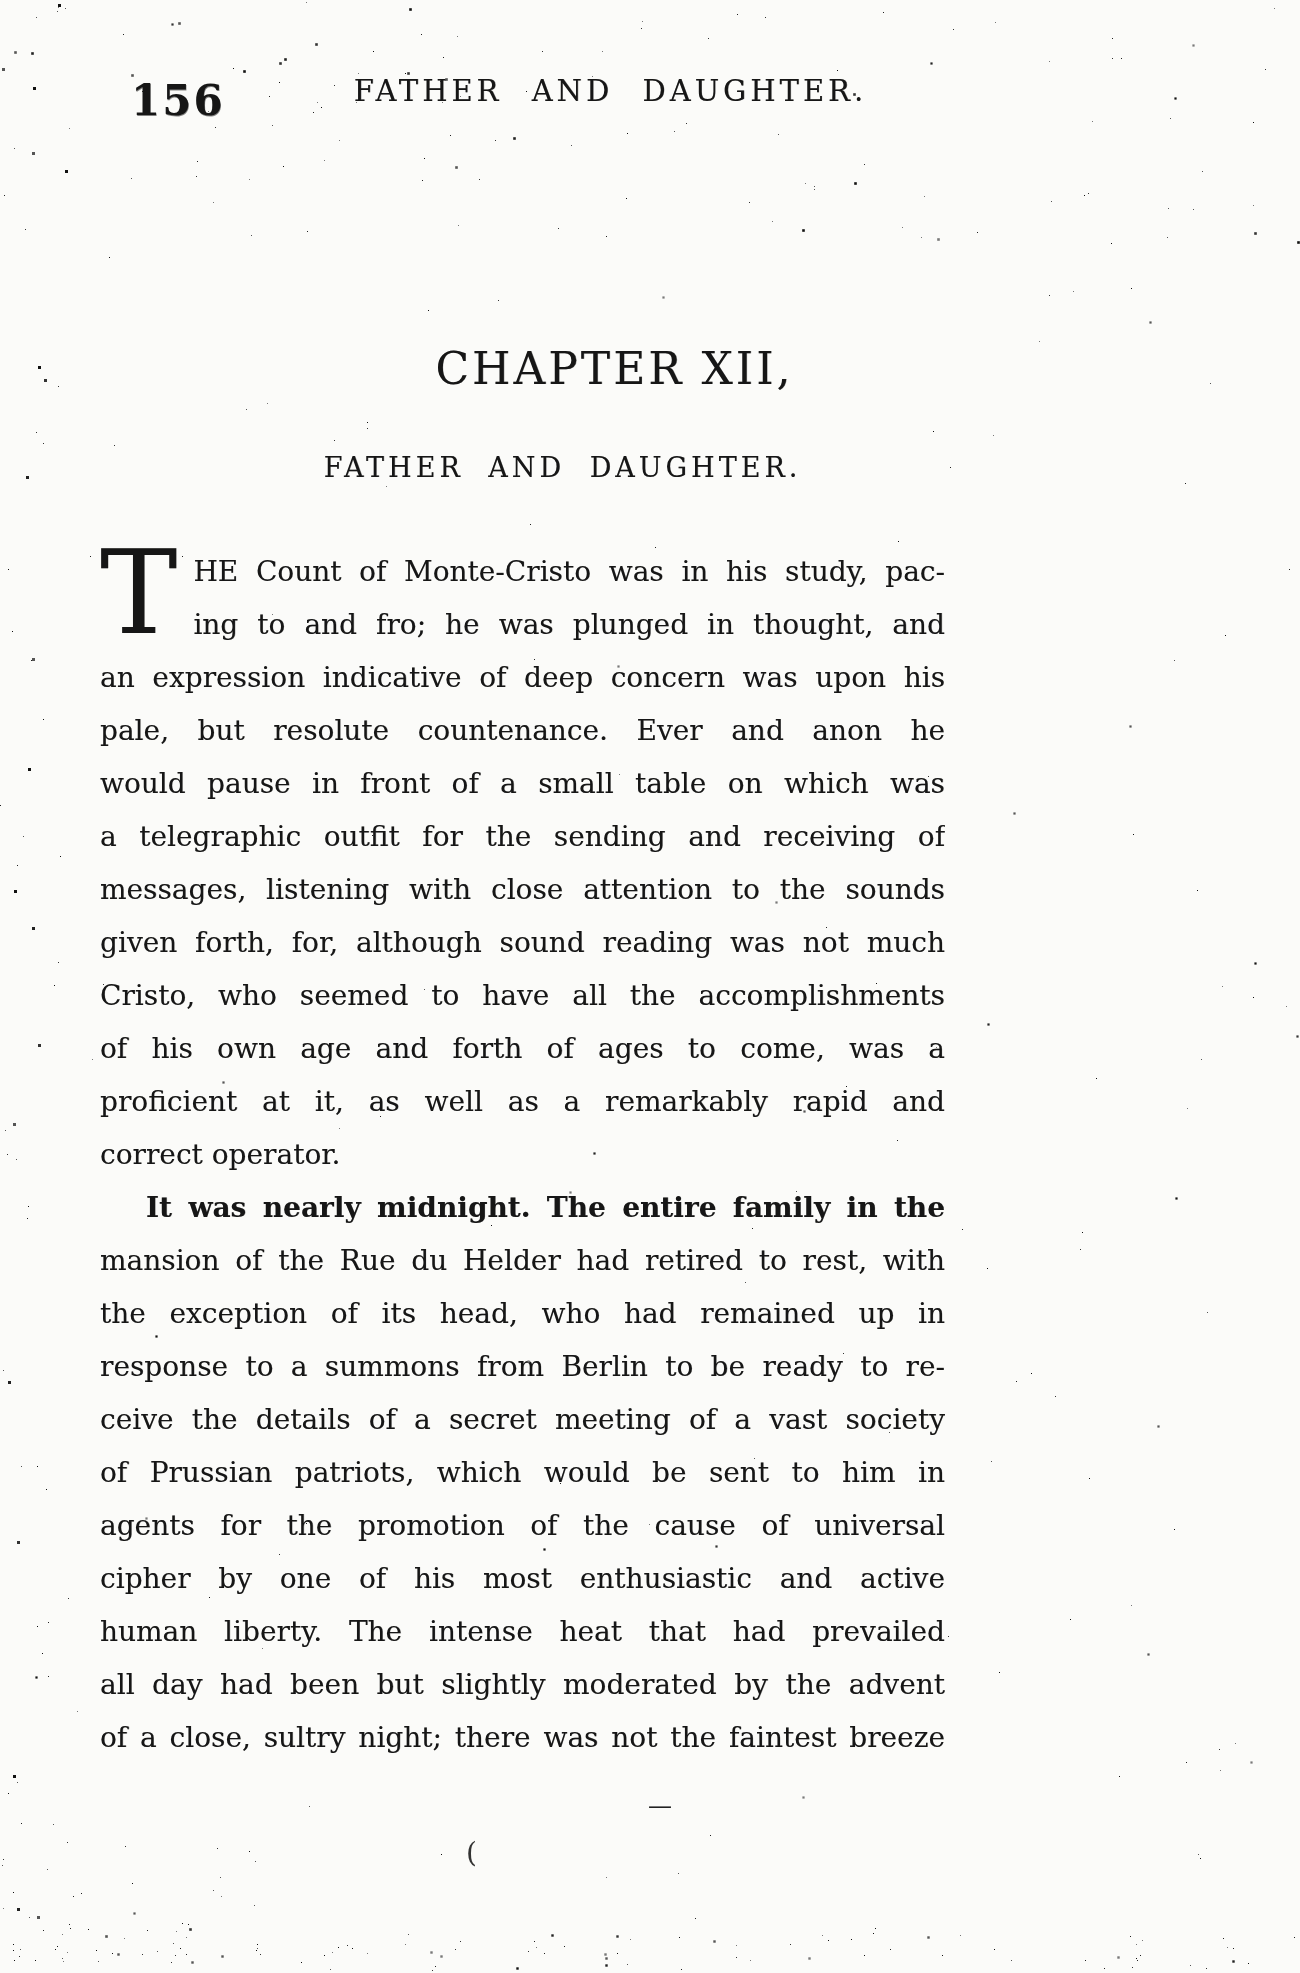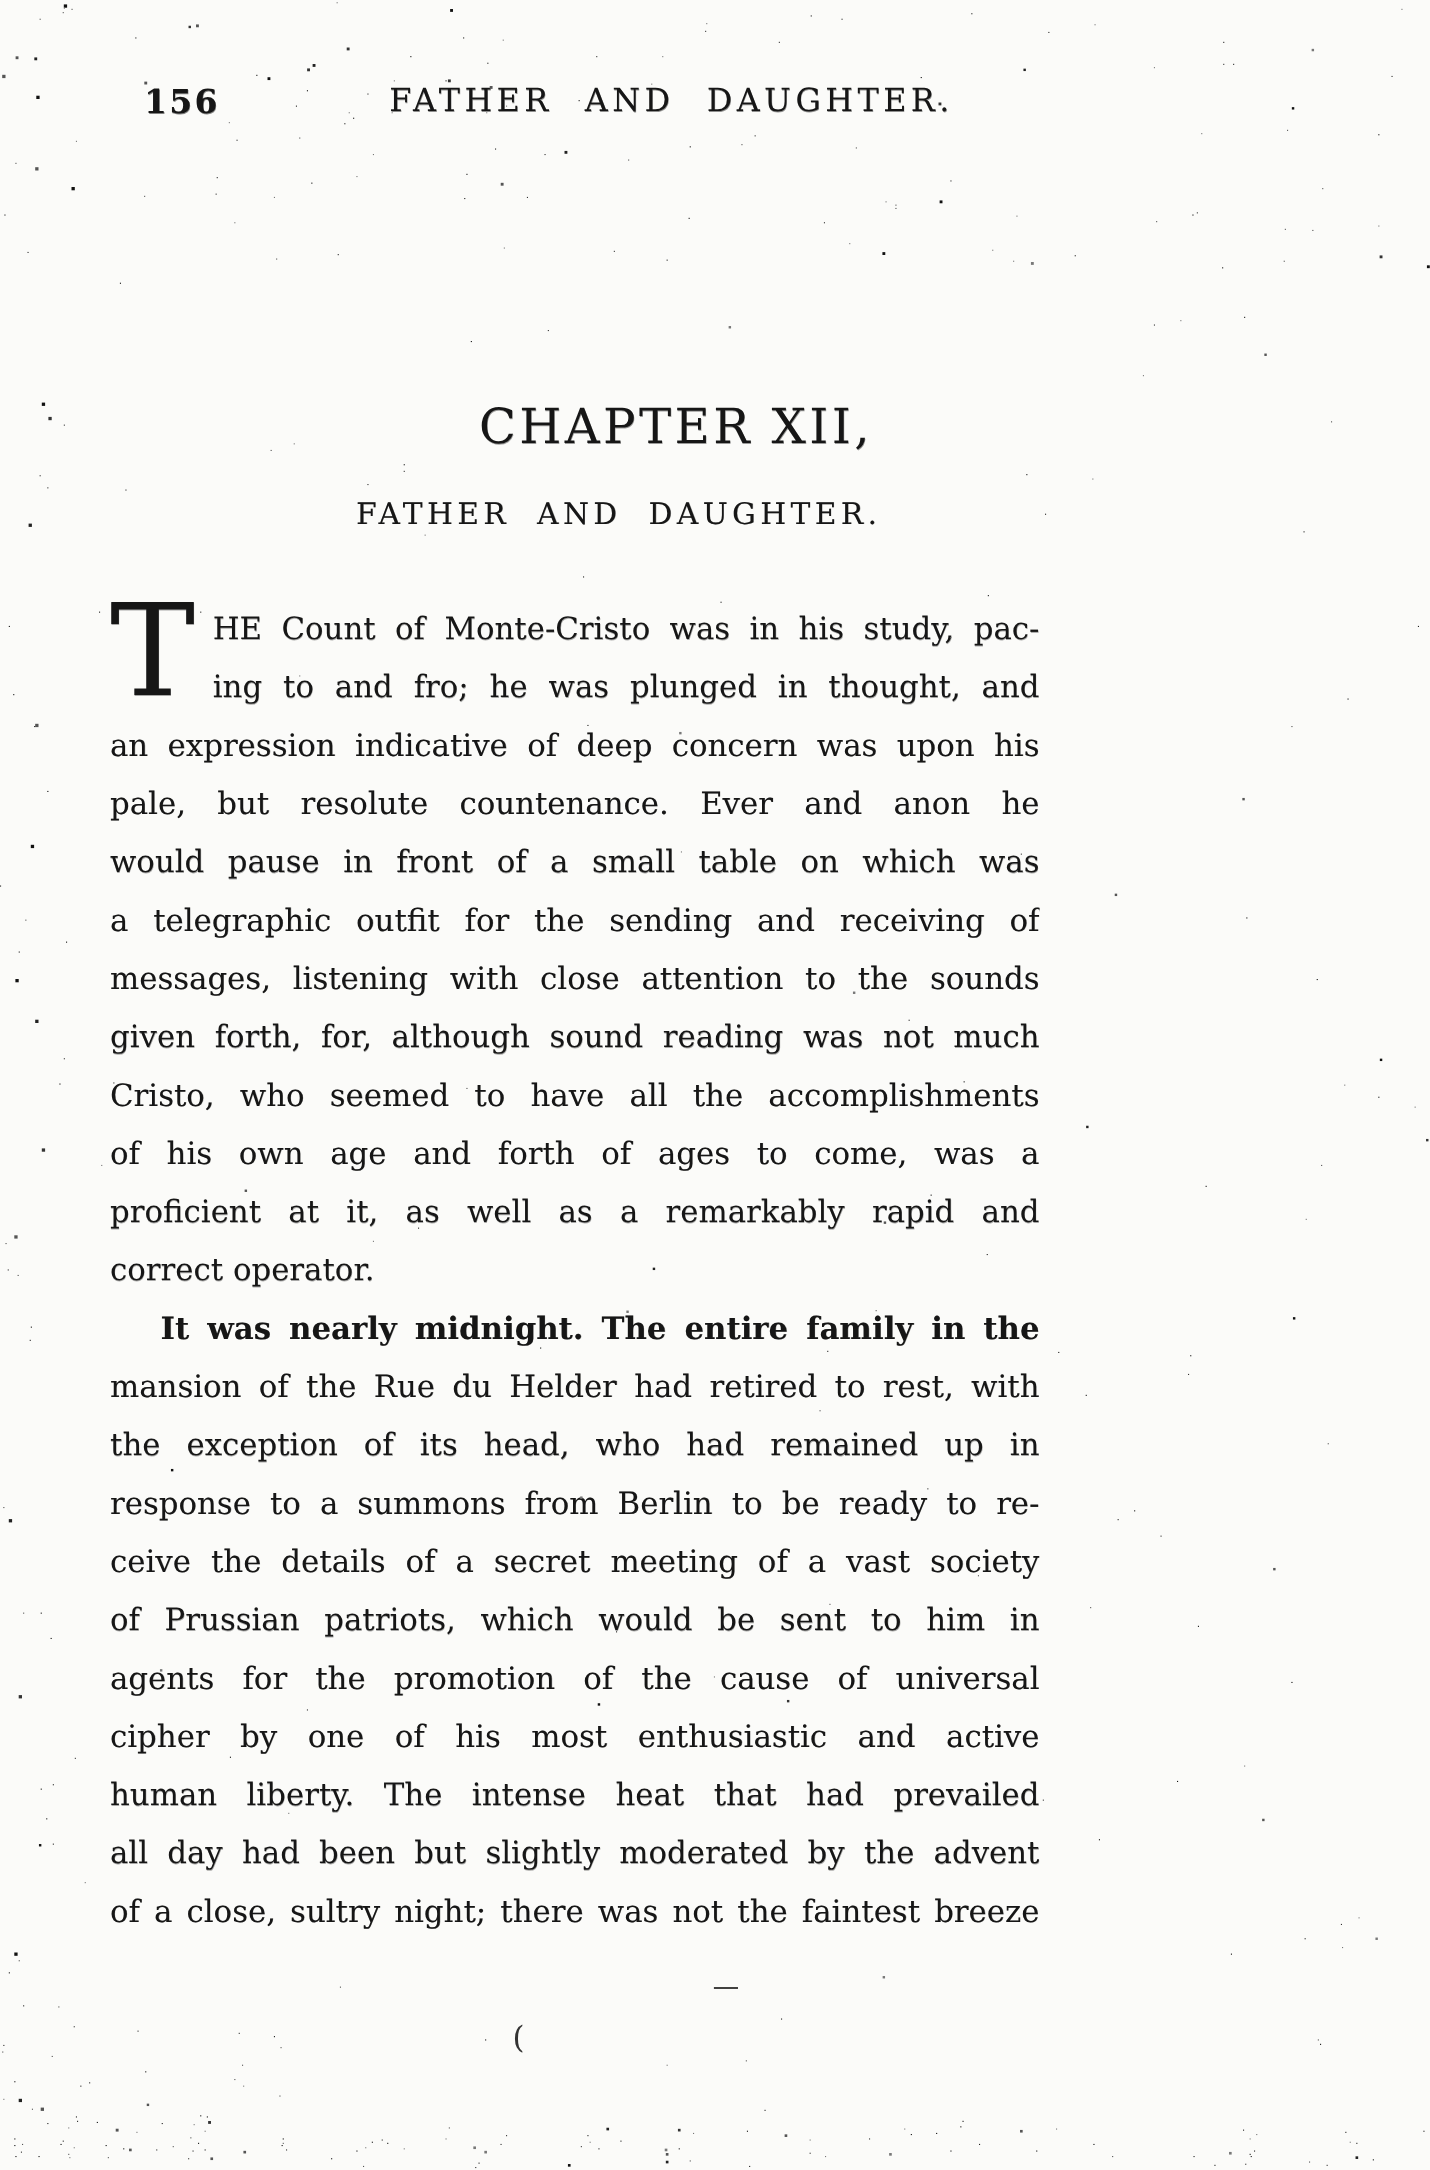"156" .pagenum { font-size: 30px -> 42px }
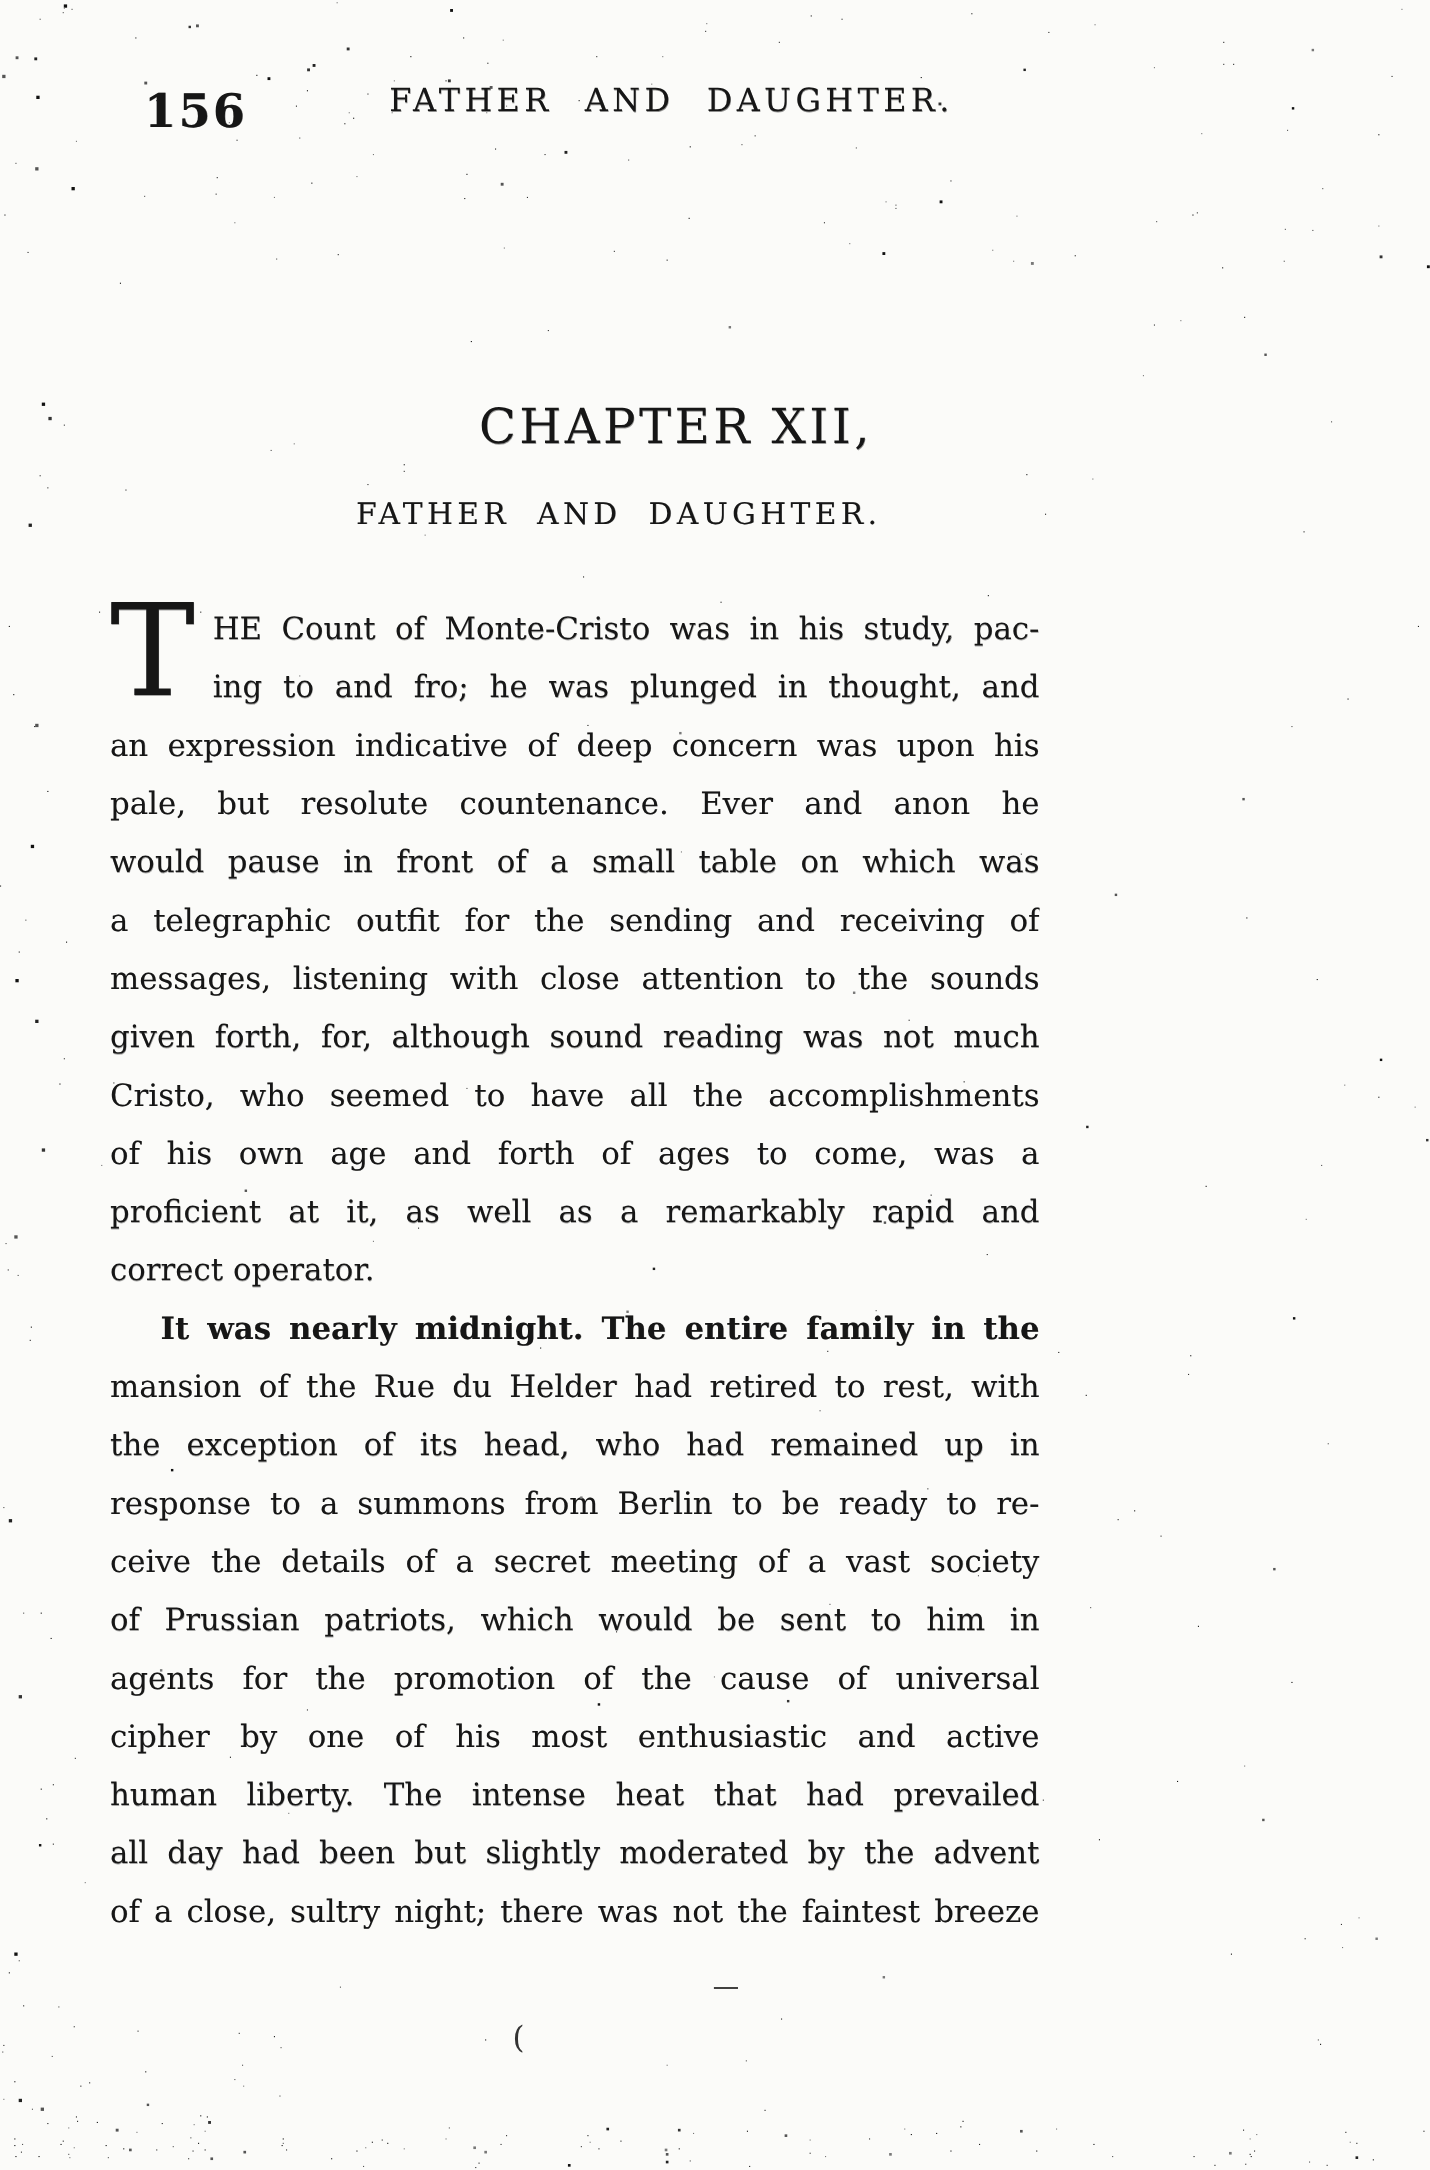"CHAPTER XII," .chapter { margin-top: 20px -> none }
